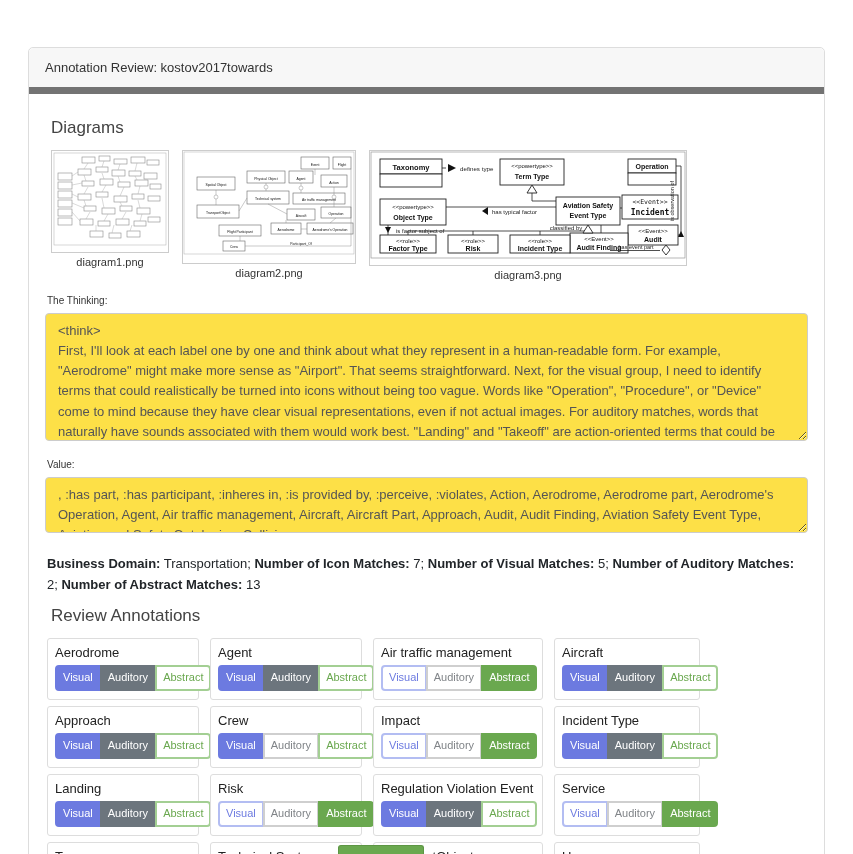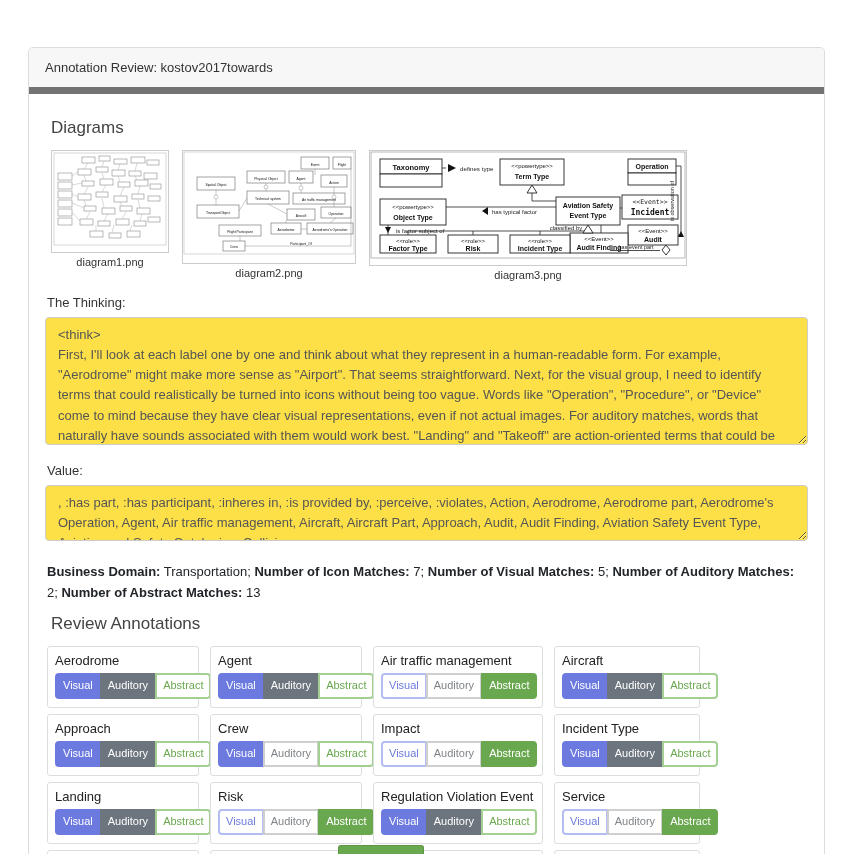"The Thinking:" .field-label { font-size: 13px -> 10px }
